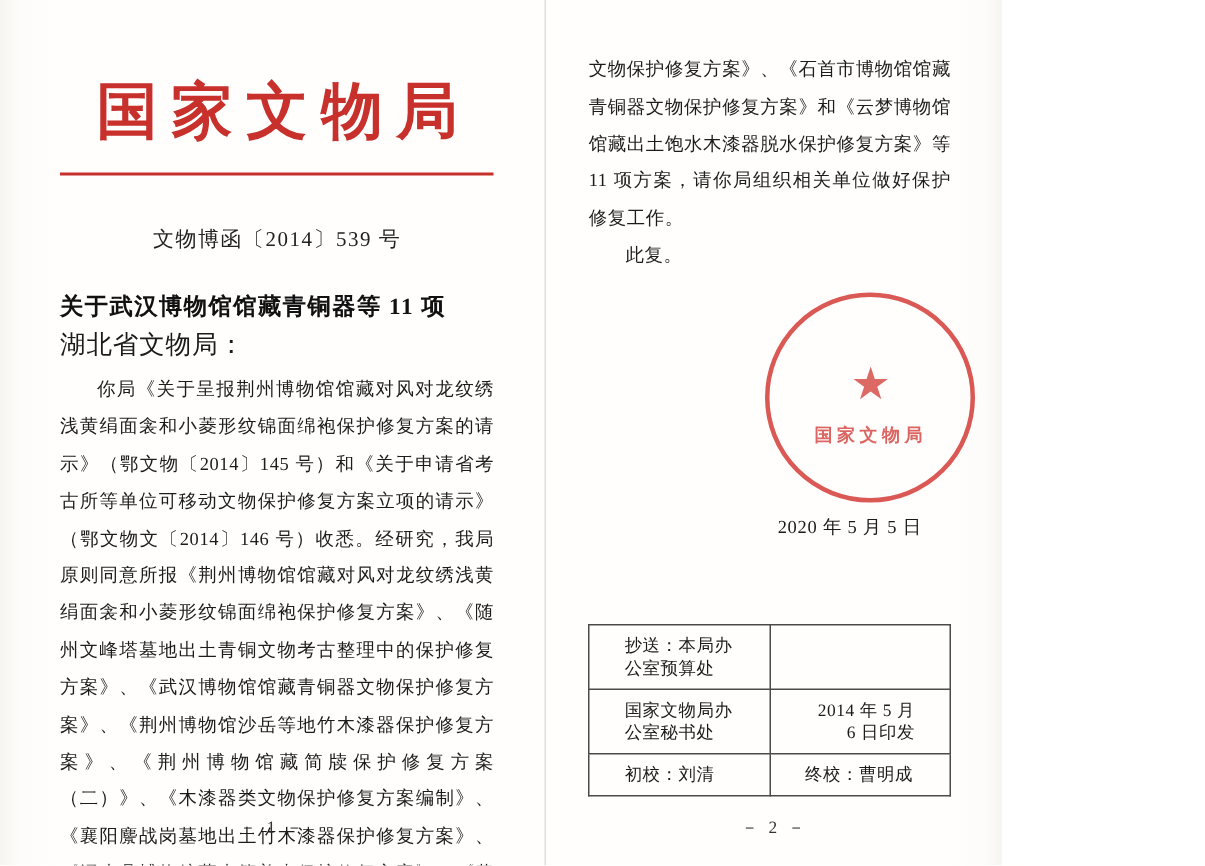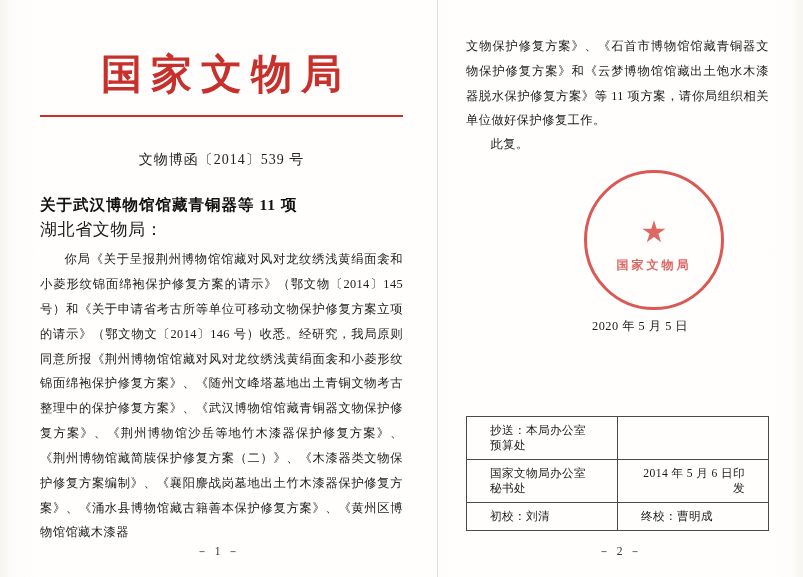"国家文物局" .doc { width: 803px -> 668px }
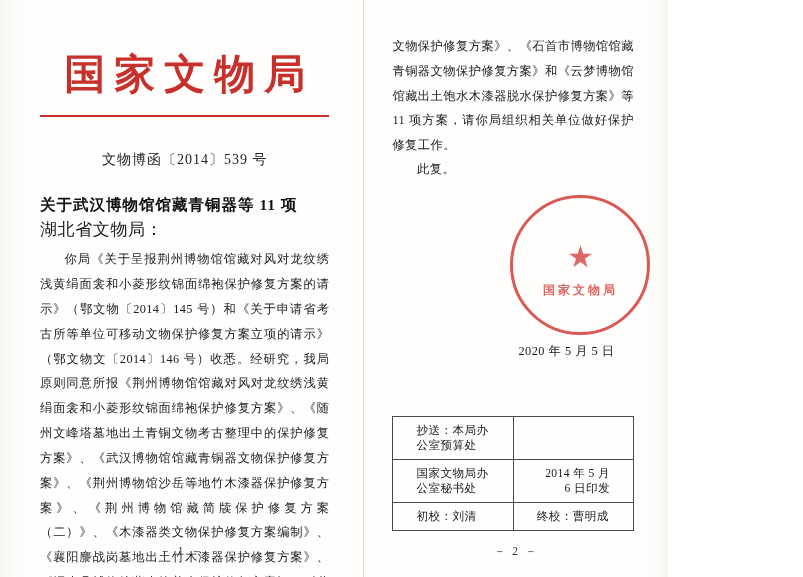"此复。" .reply-line { font-family: Liberation Mono, monospace -> none }
